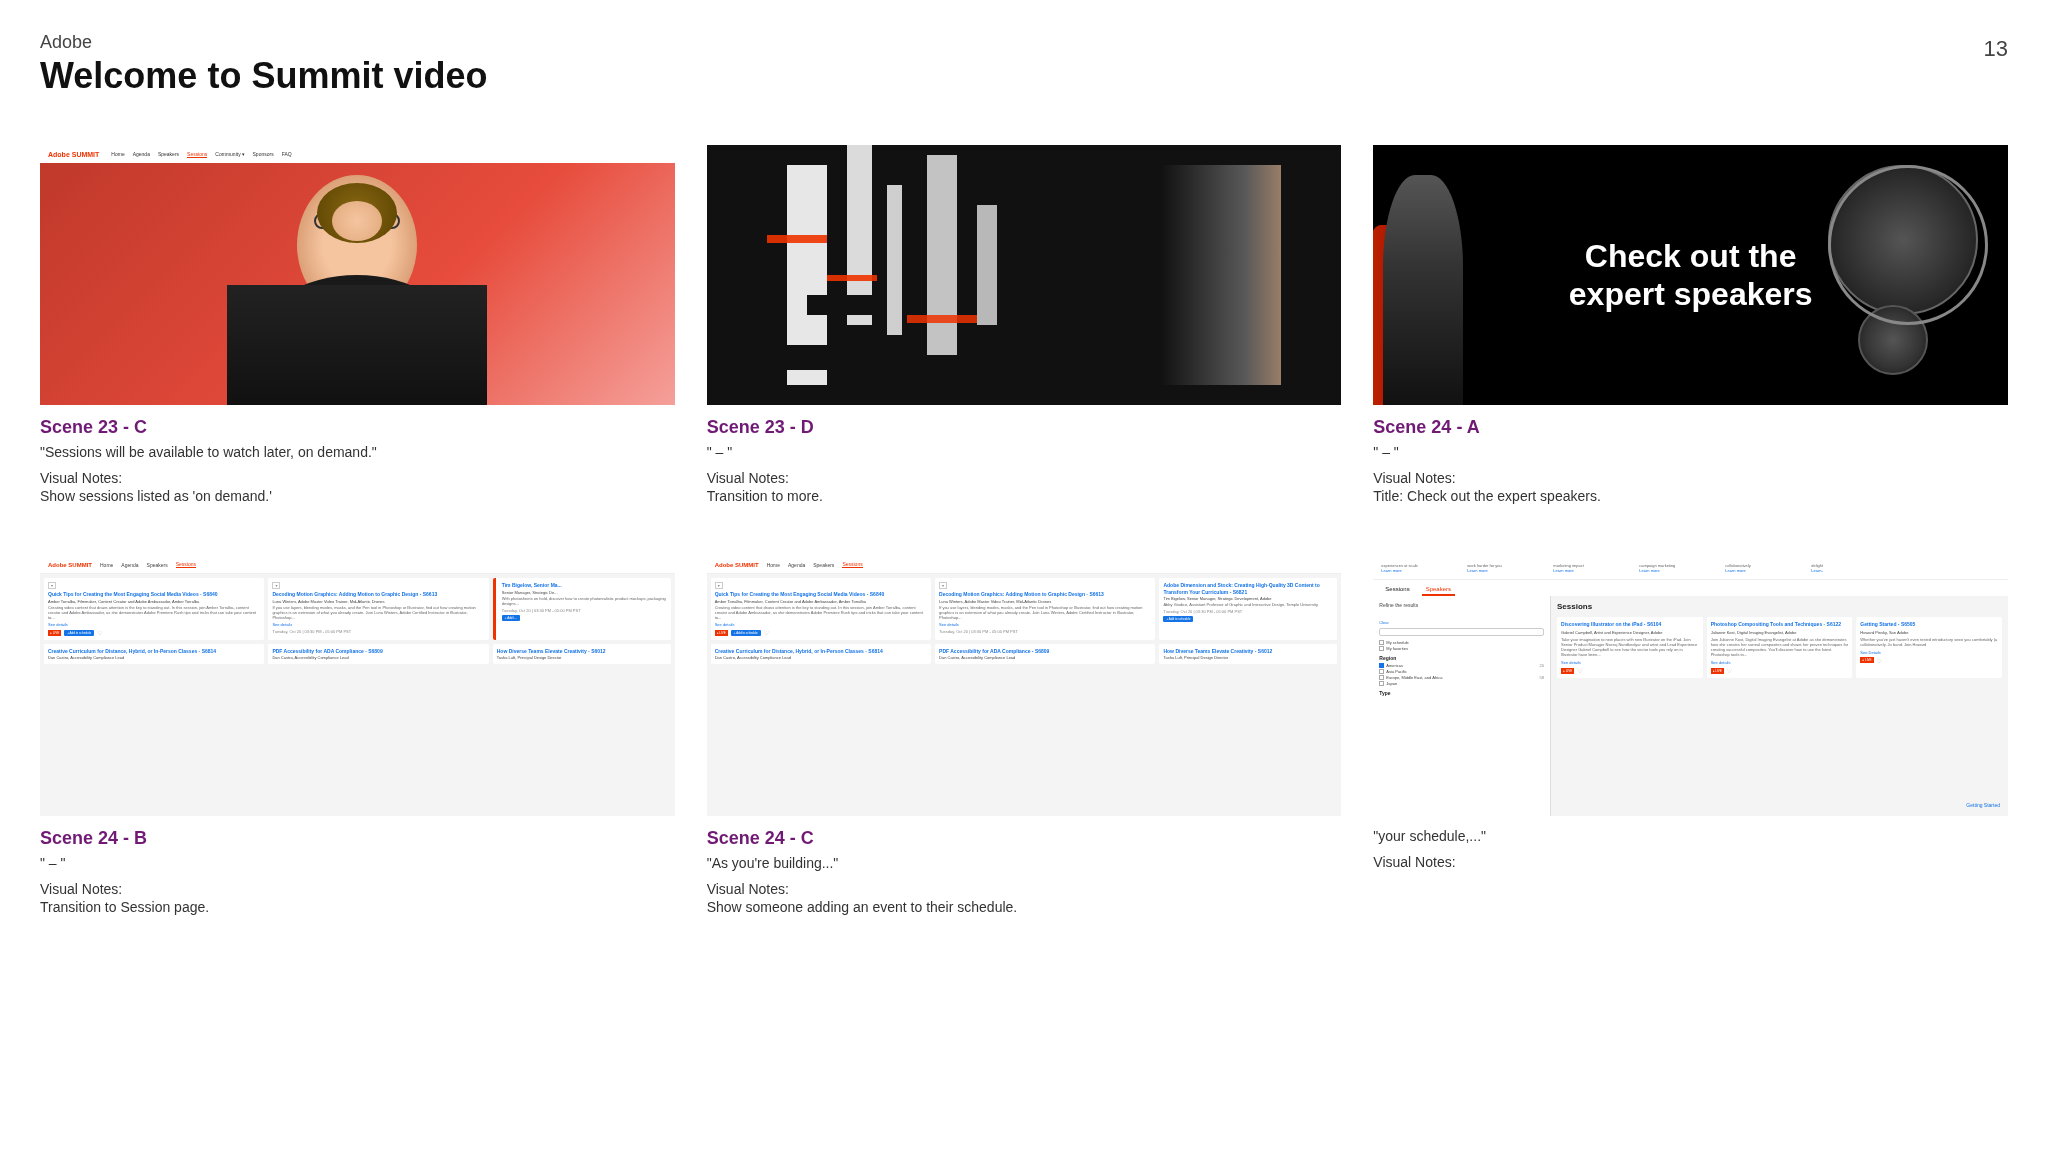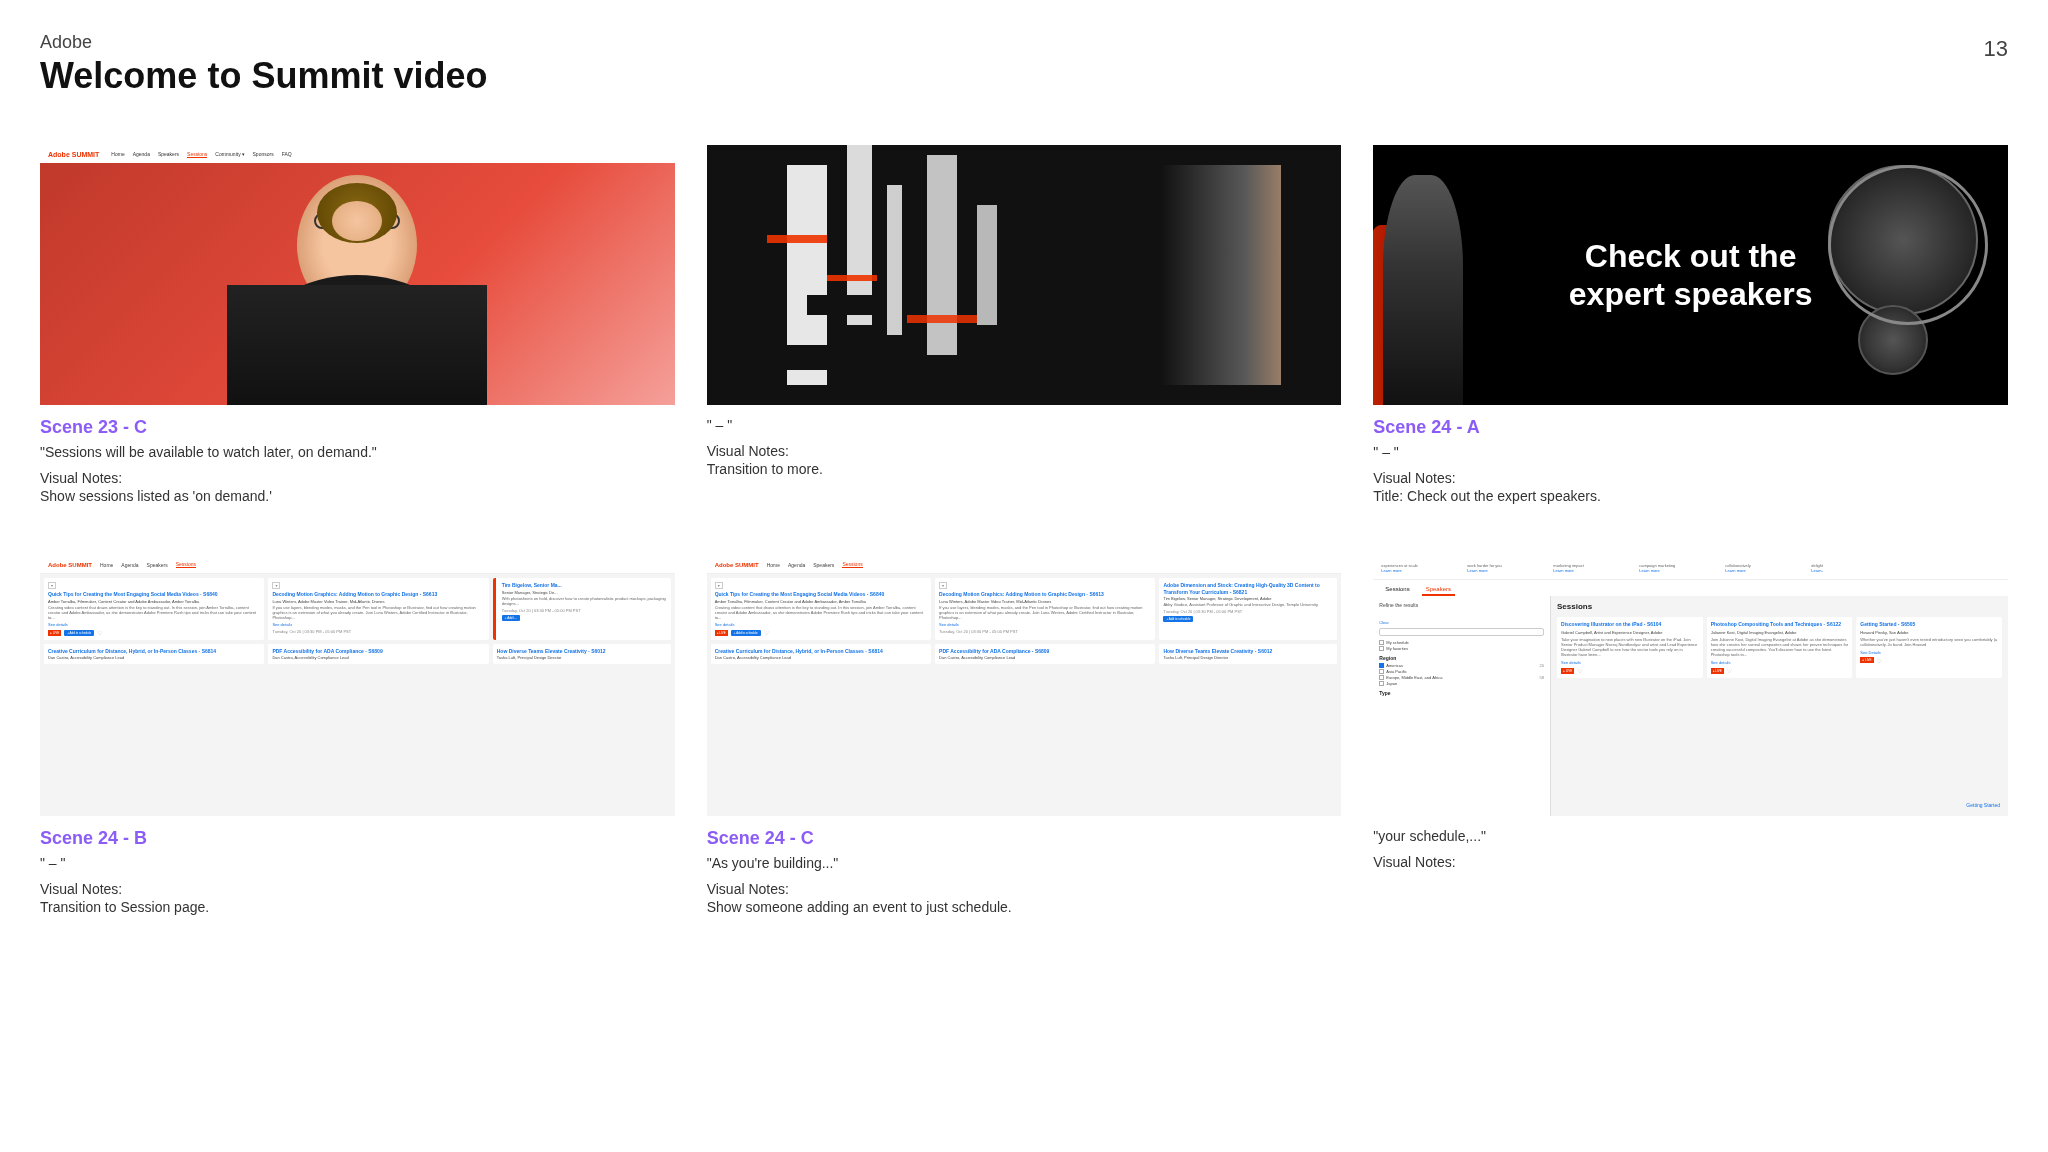"Scene 23 - C" .card-scene-label { color: #8b5cf6 -> #701a75 }
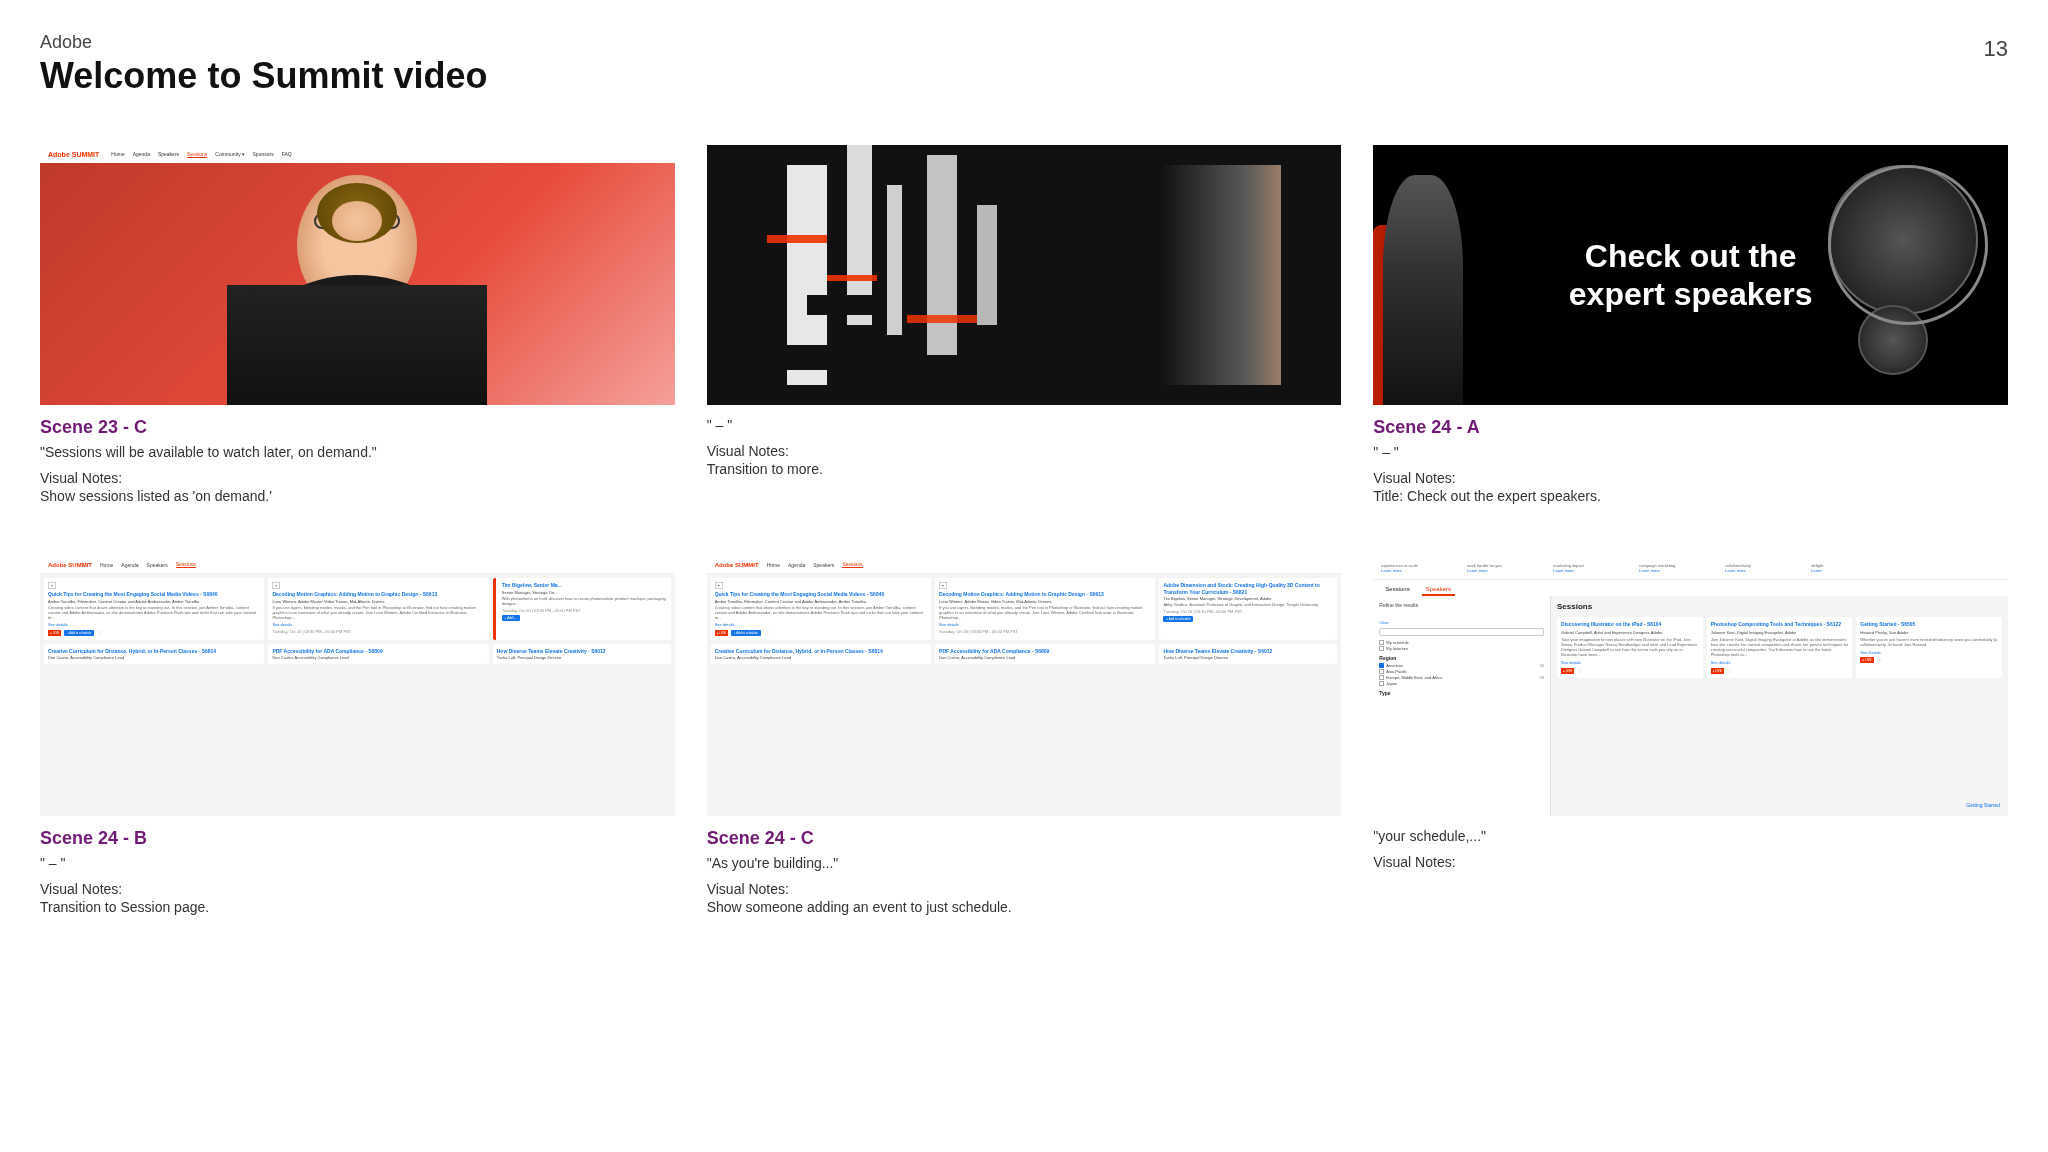"Scene 23 - D" div.card-scene-label { html: none -> <div>Scene 23 - D</div> }
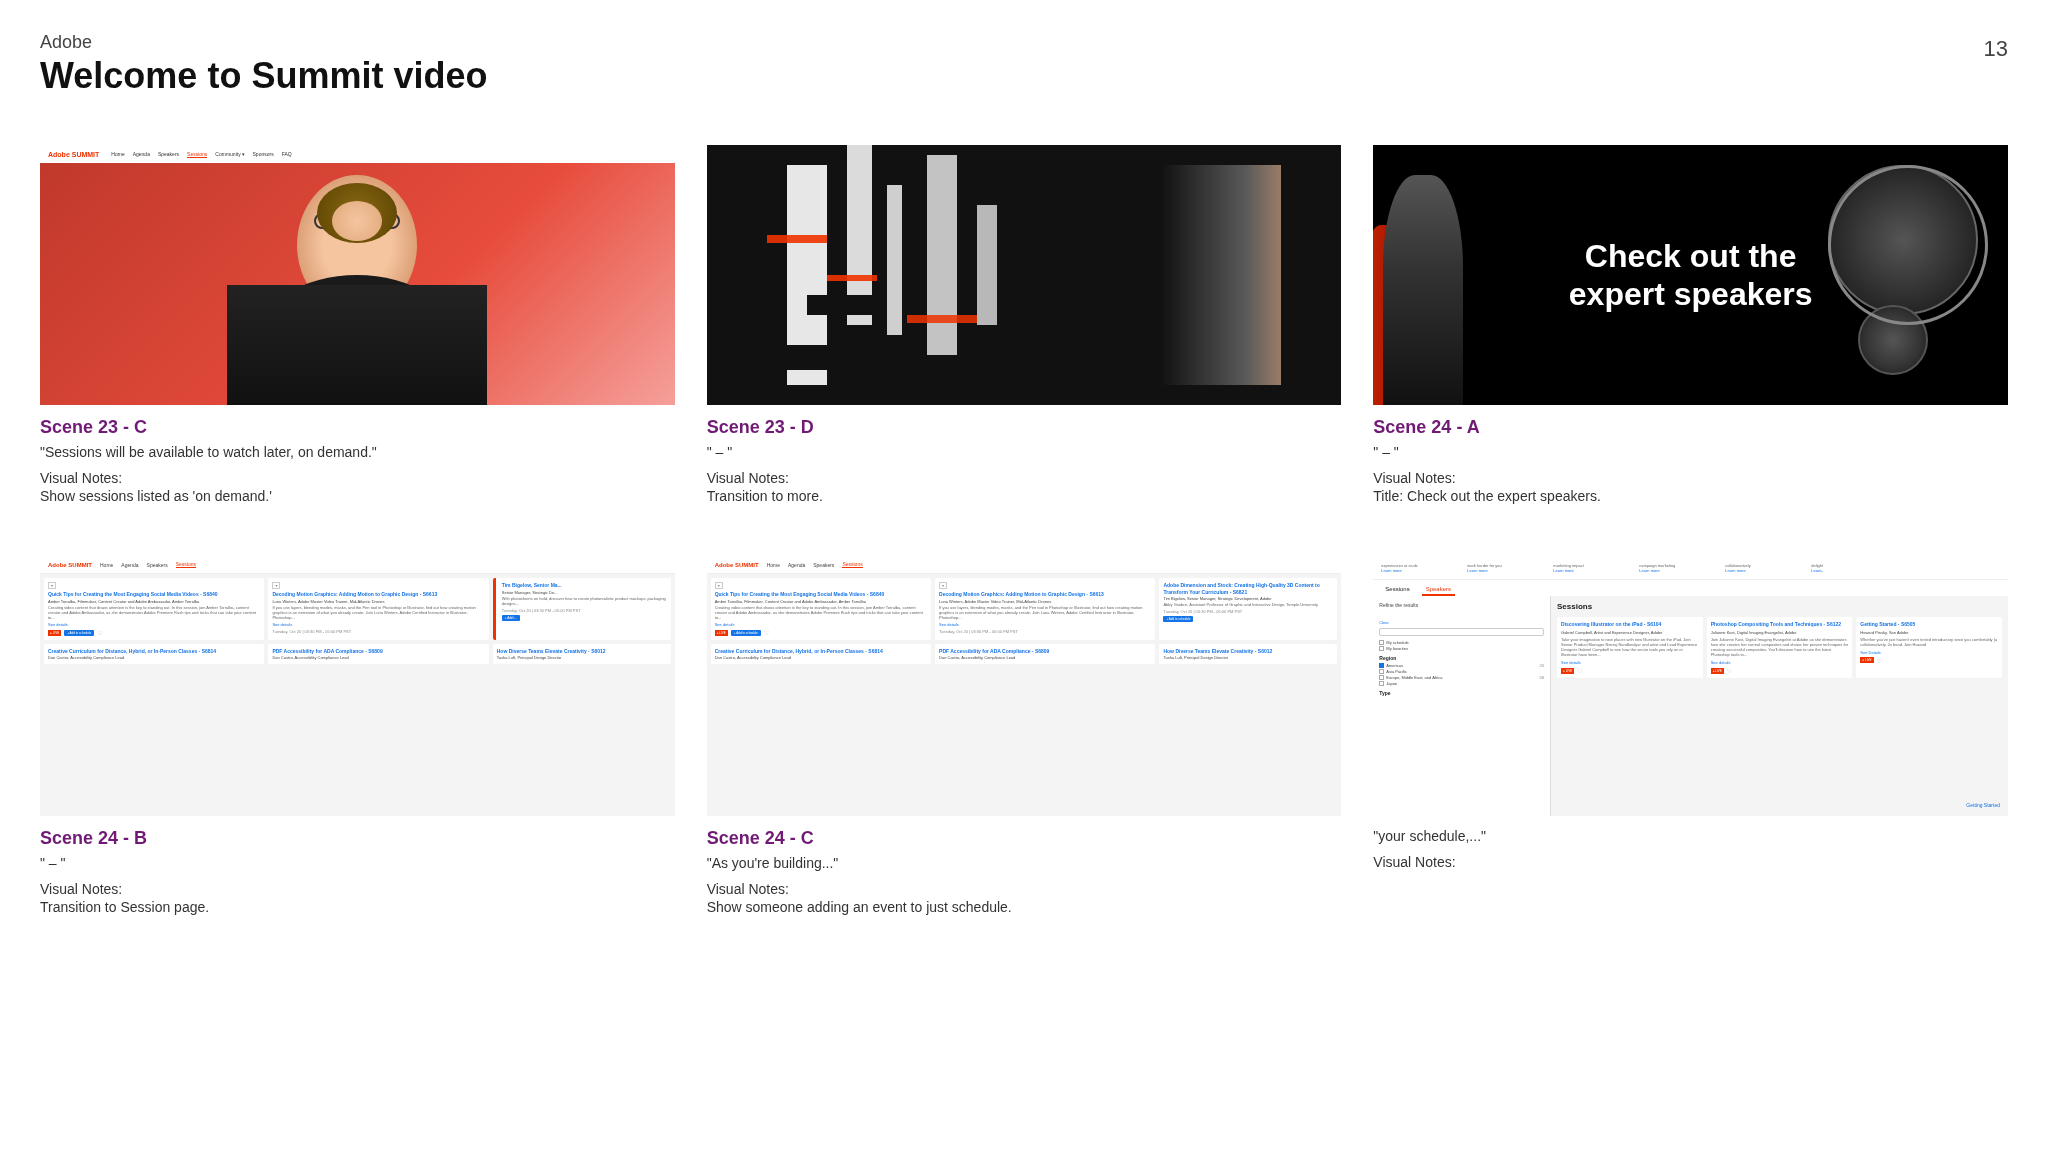"Show someone adding an event" div.card-visual-notes-text { text: just -> their }
